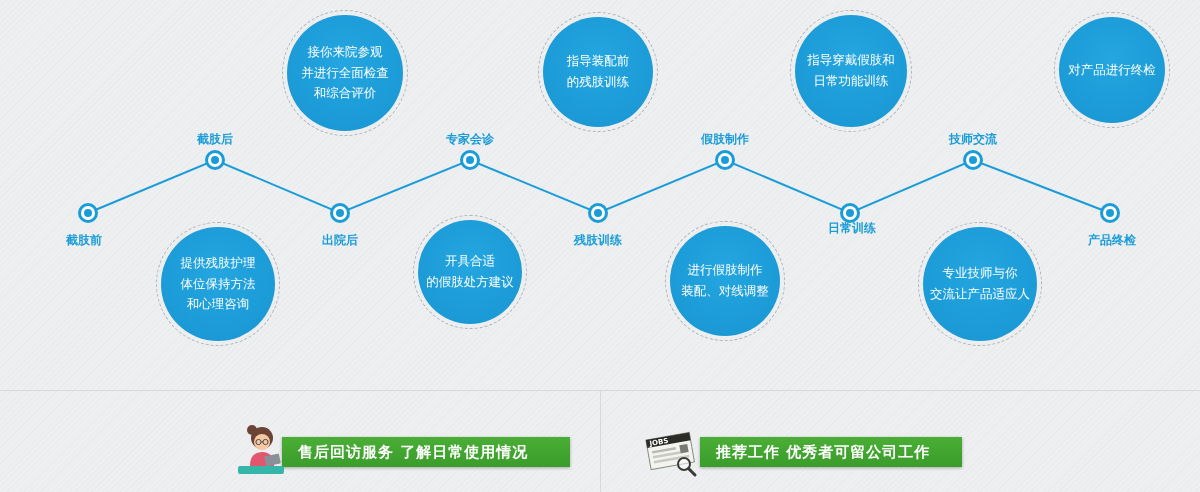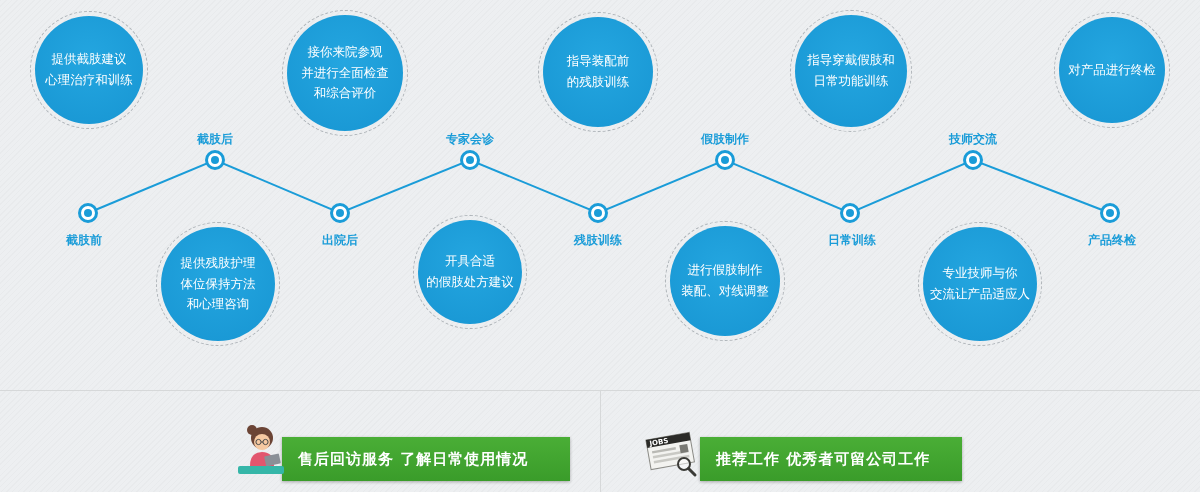"提供截肢建议" div.big-circle { html: <div>提供截肢建议 心理治疗和训练</div> -> none }
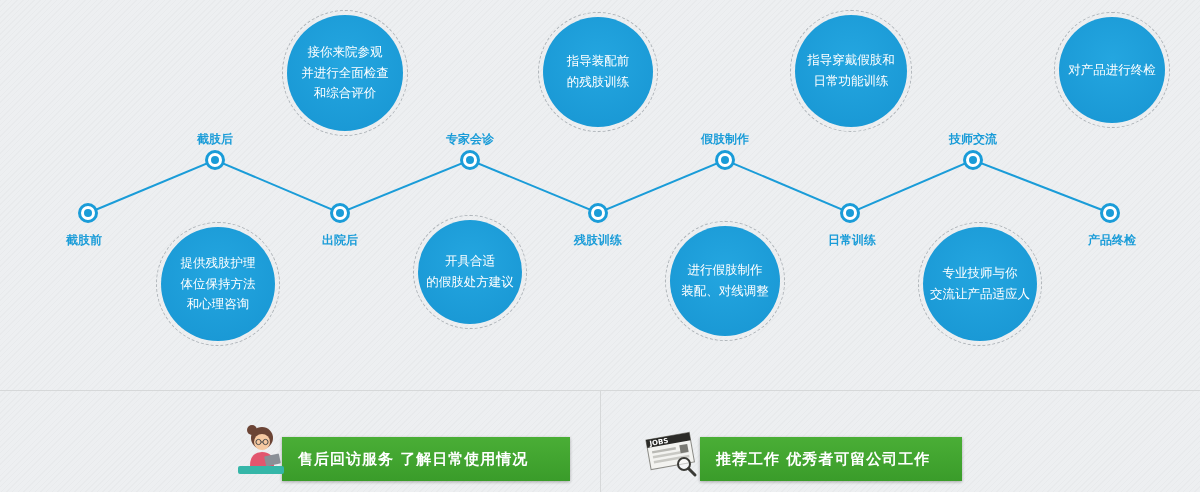"日常训练" div.step-label { top: 232px -> 220px }
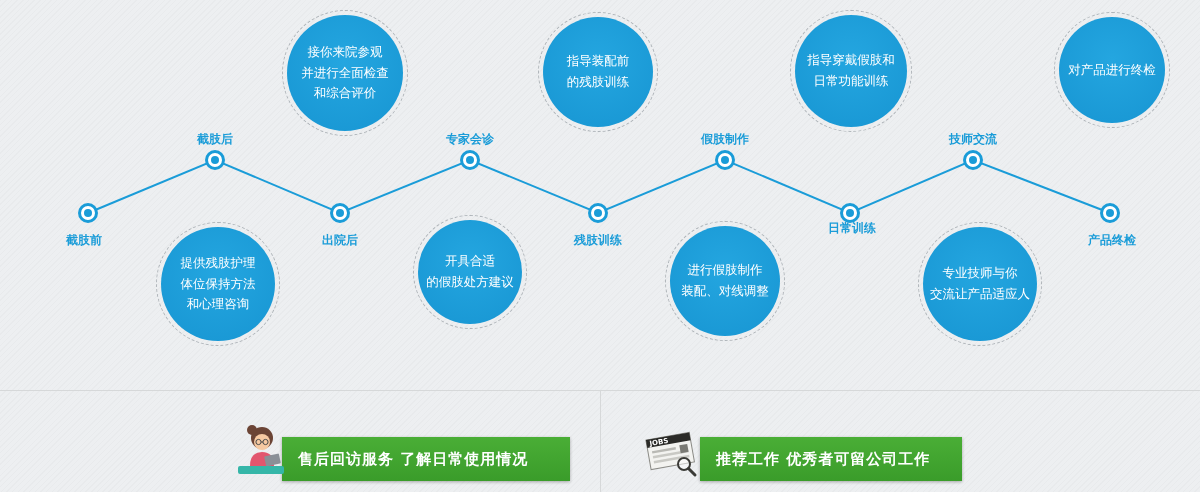"售后回访服务 了解日常使用情况" .banner { height: 44px -> 30px }
